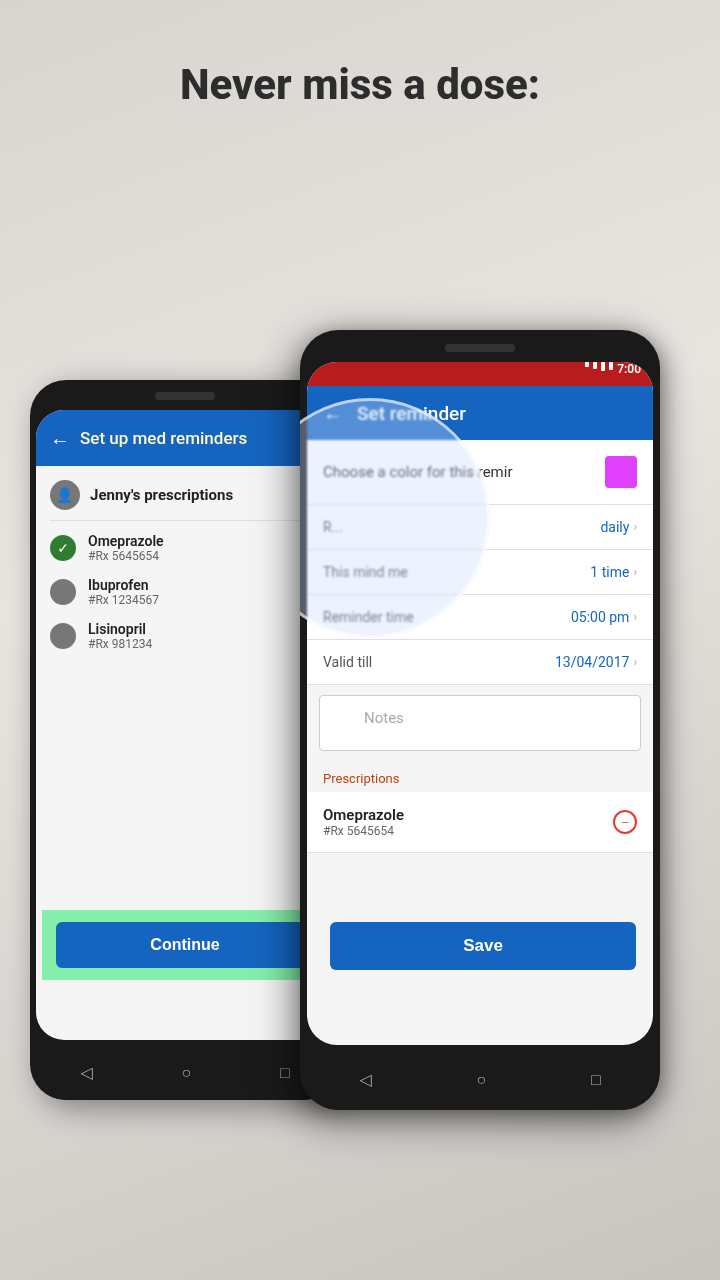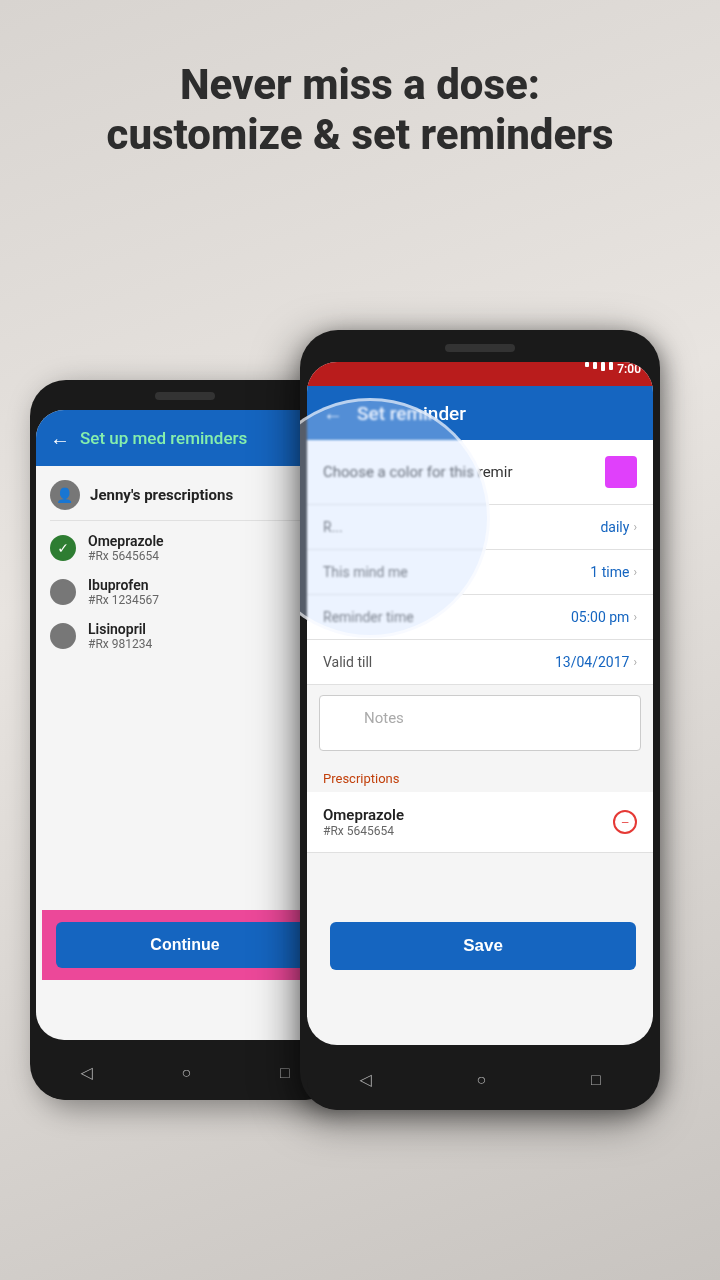"customize & set reminders" span { html: <span>customize &amp; set reminders</span> -> none }
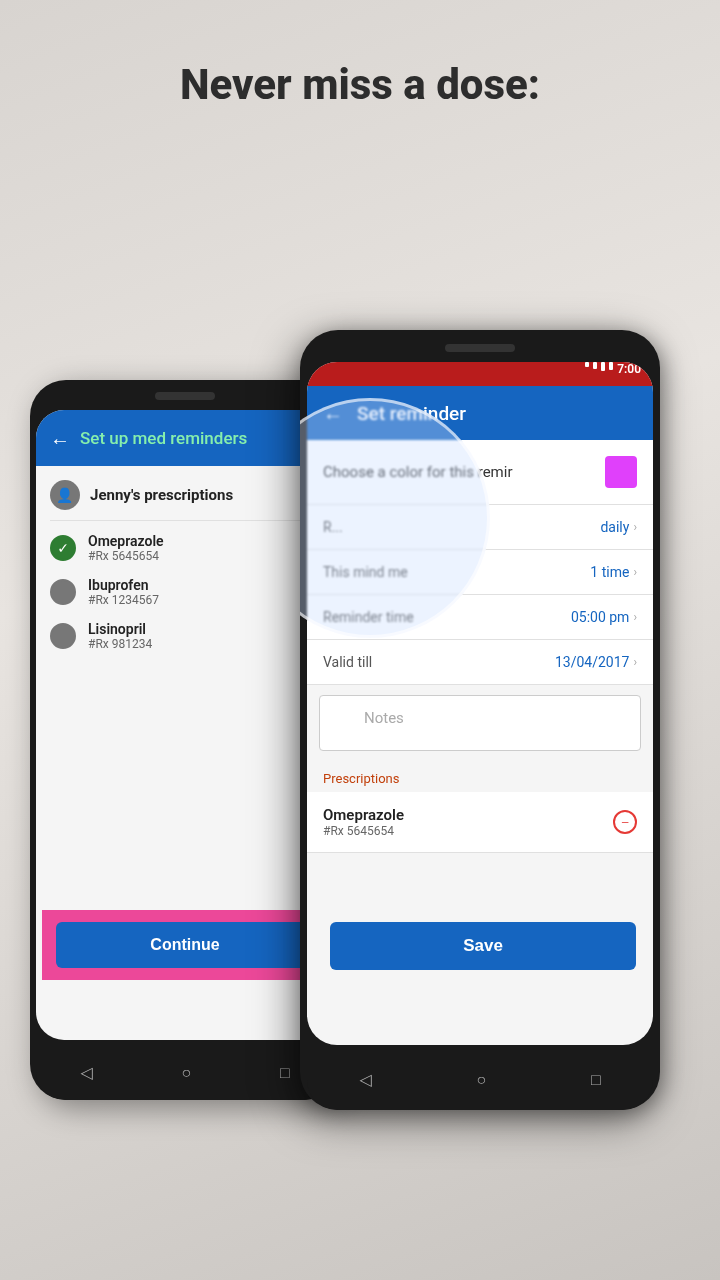"Set up med reminders" .phone1-header-title { color: #86efac -> #fef9c3 }
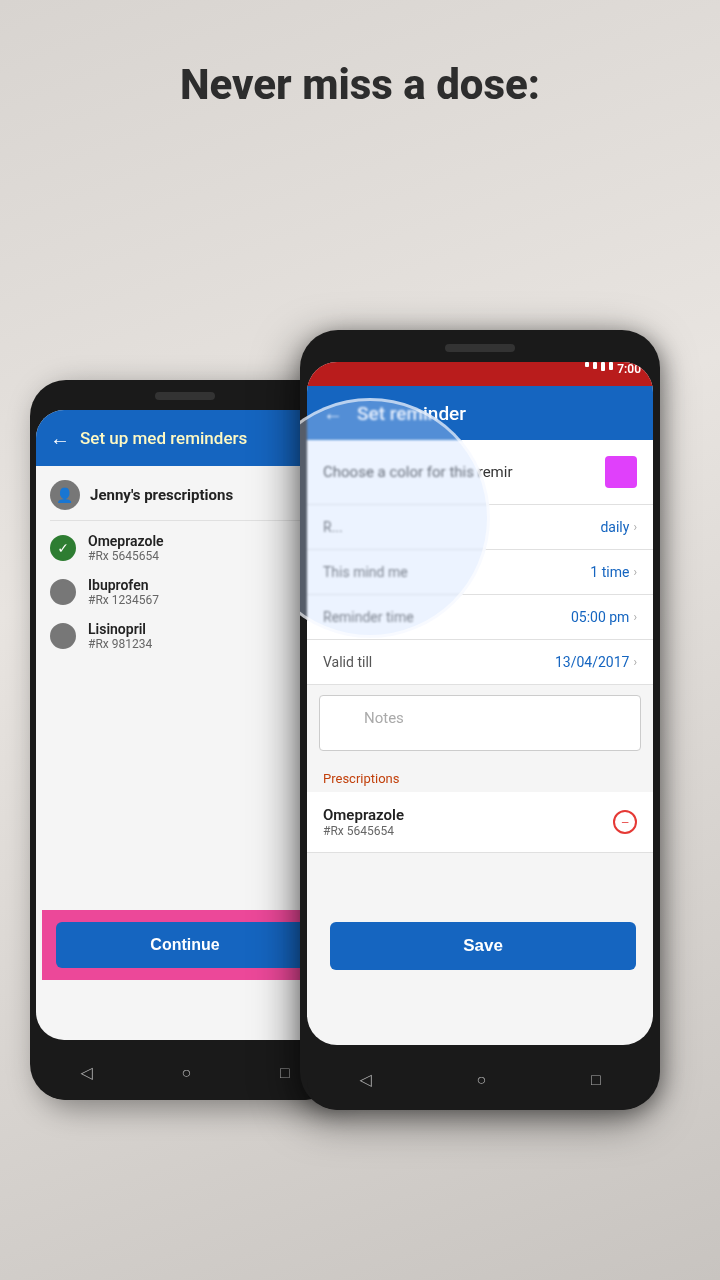"Continue" .phone1-footer { background: #ec4899 -> #86efac }
